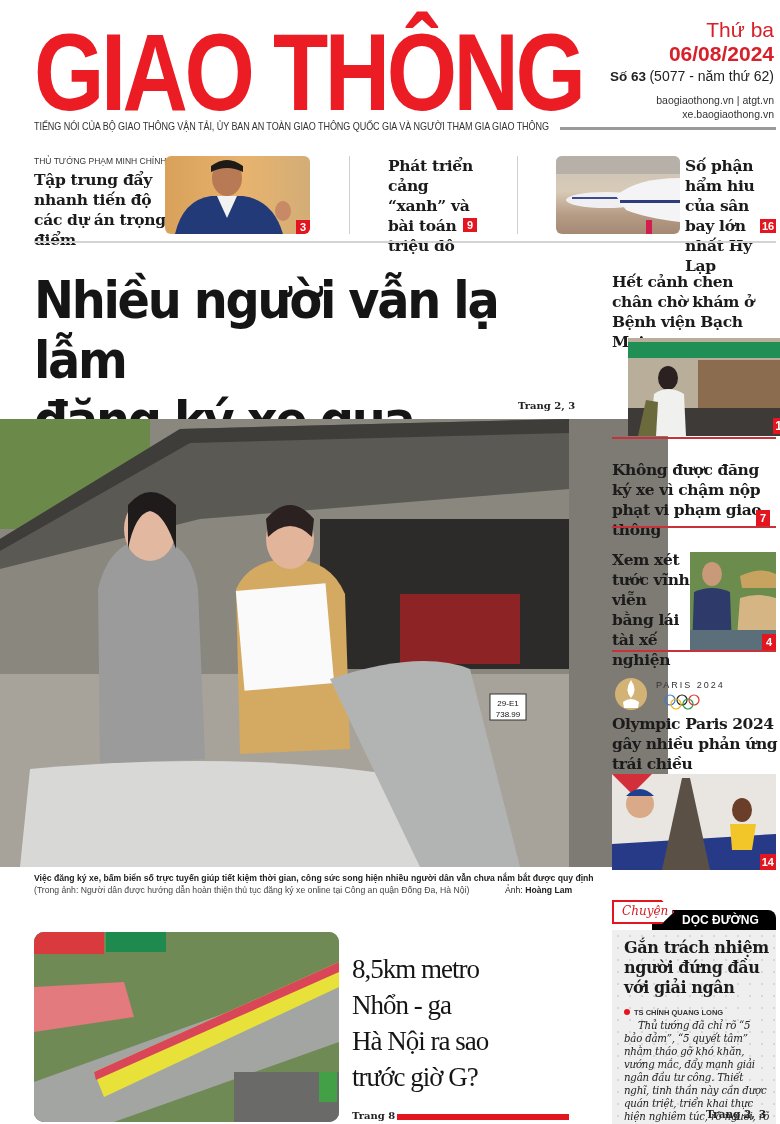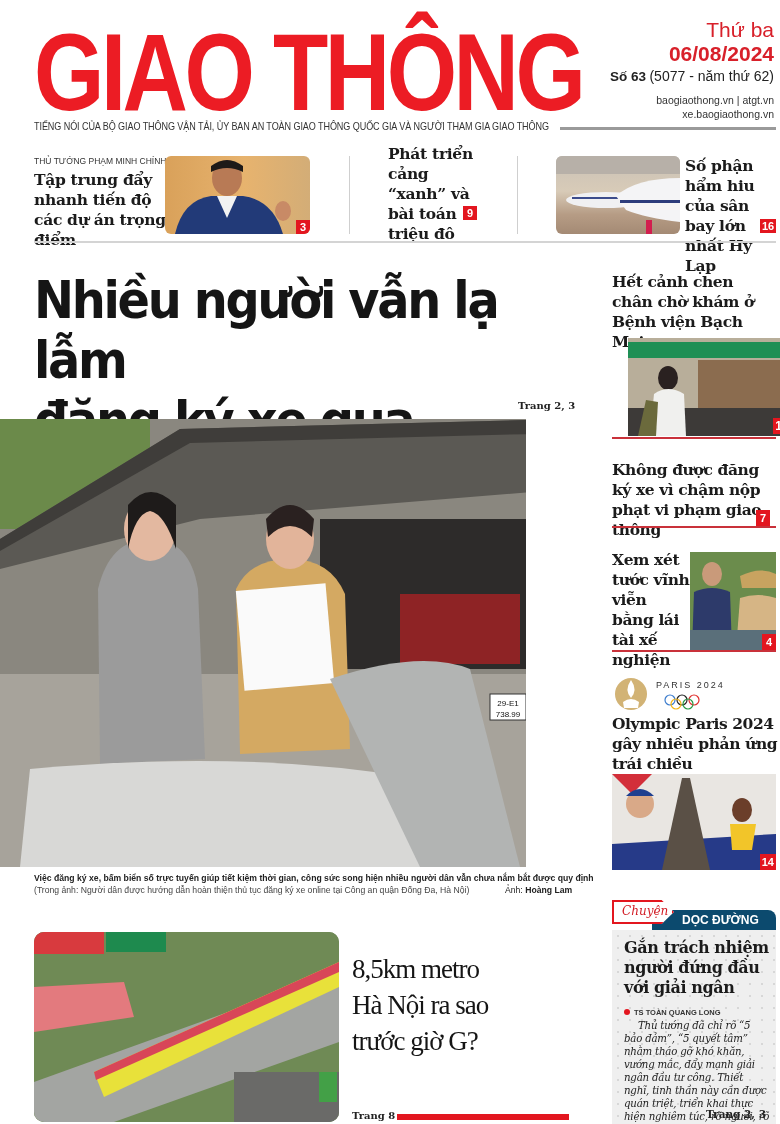"Phát triển cảng “xanh” và" div.abs { top: 144px -> 156px }
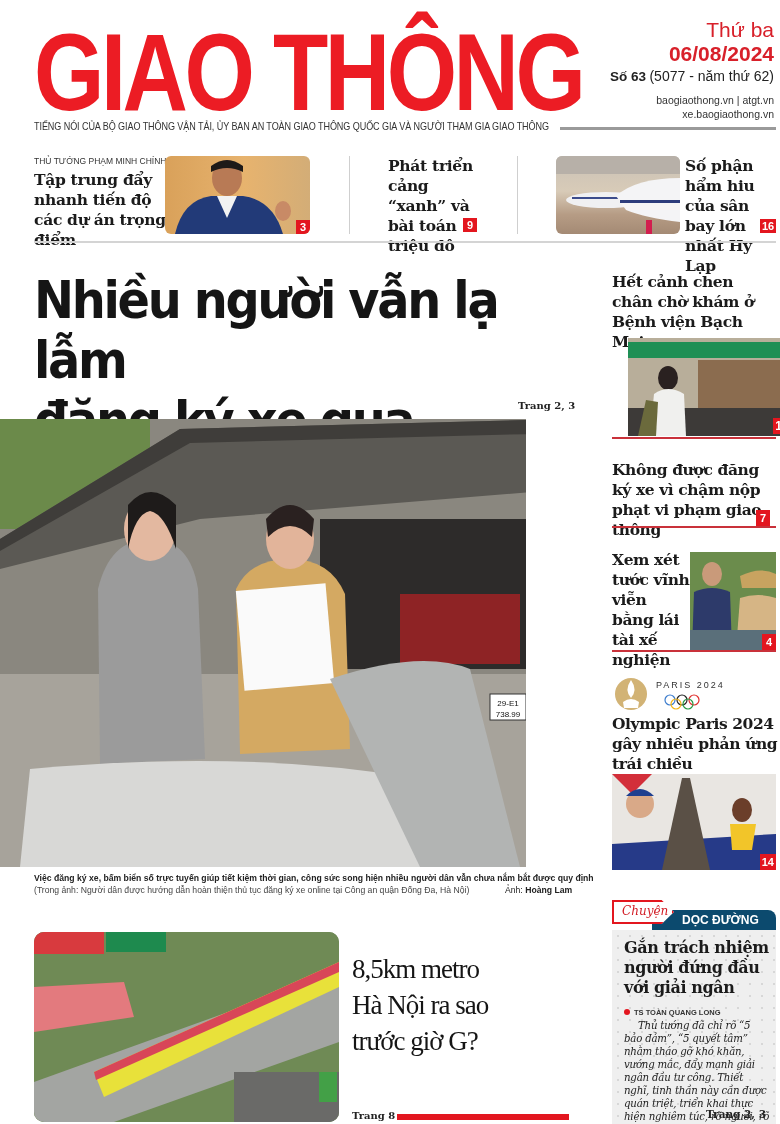"29-E1" div.abs { width: 526px -> 668px }
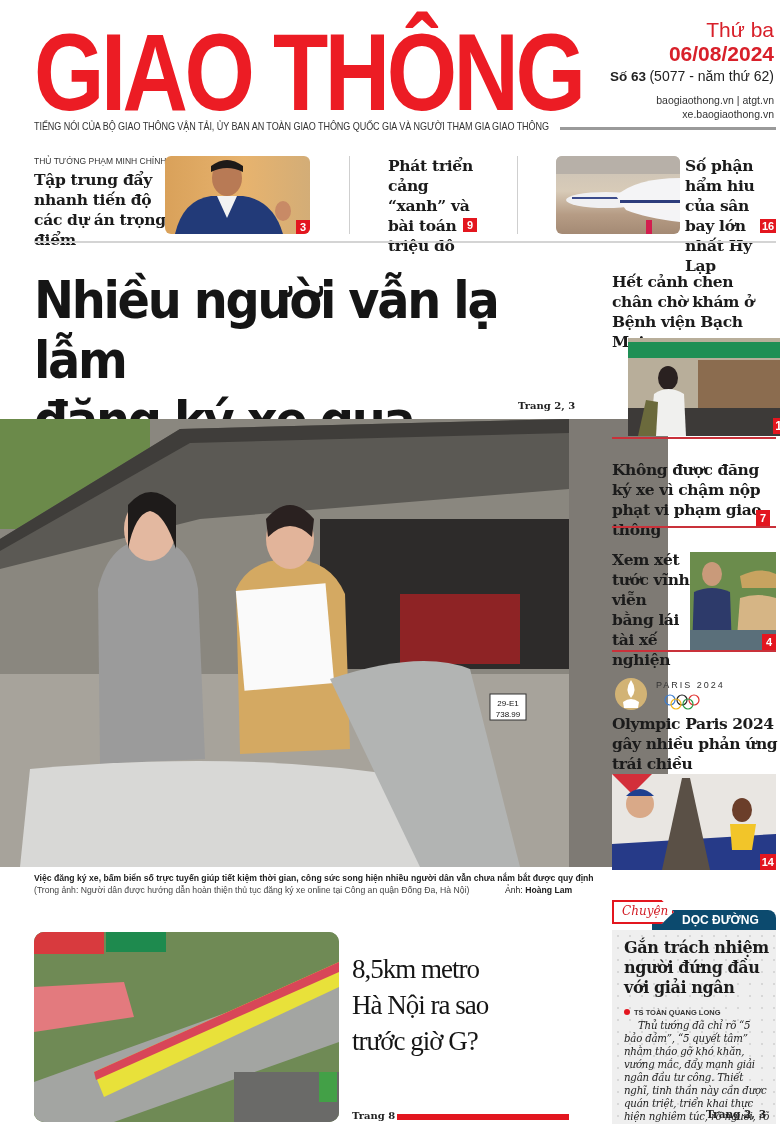"DỌC ĐƯỜNG" div.abs { background: #0c4a6e -> #000000 }
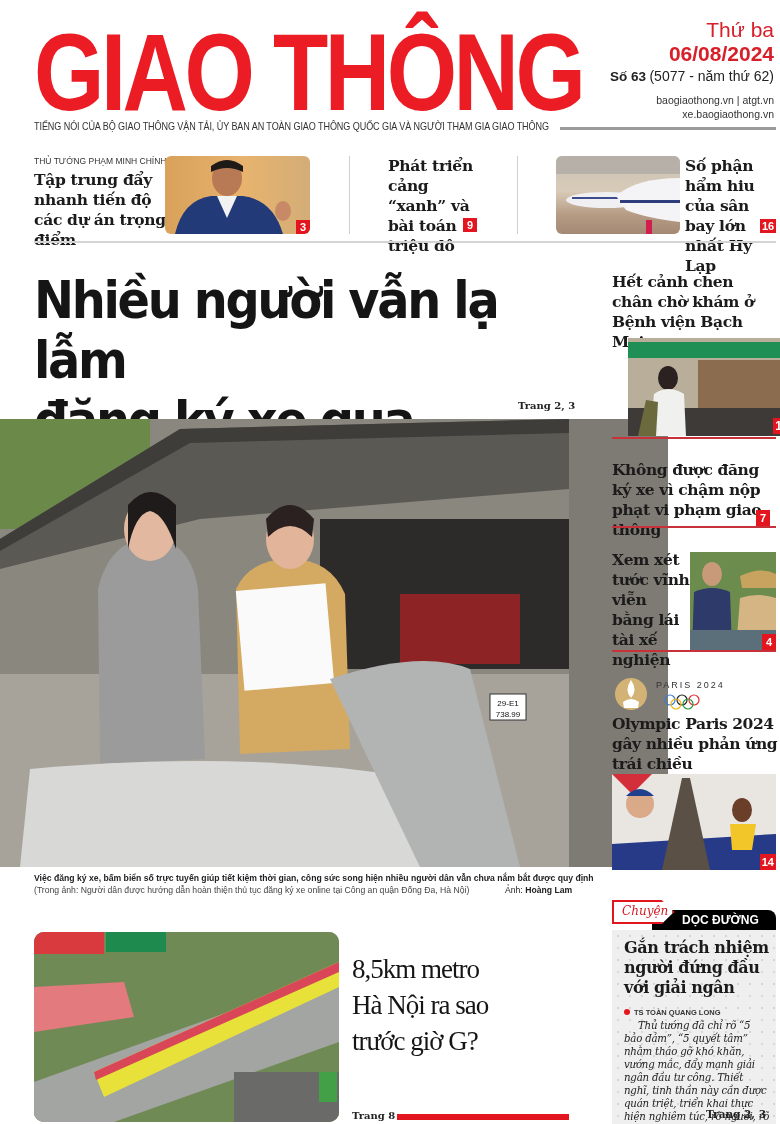"Nhổn - ga" div { html: none -> <div>Nhổn - ga</div> }
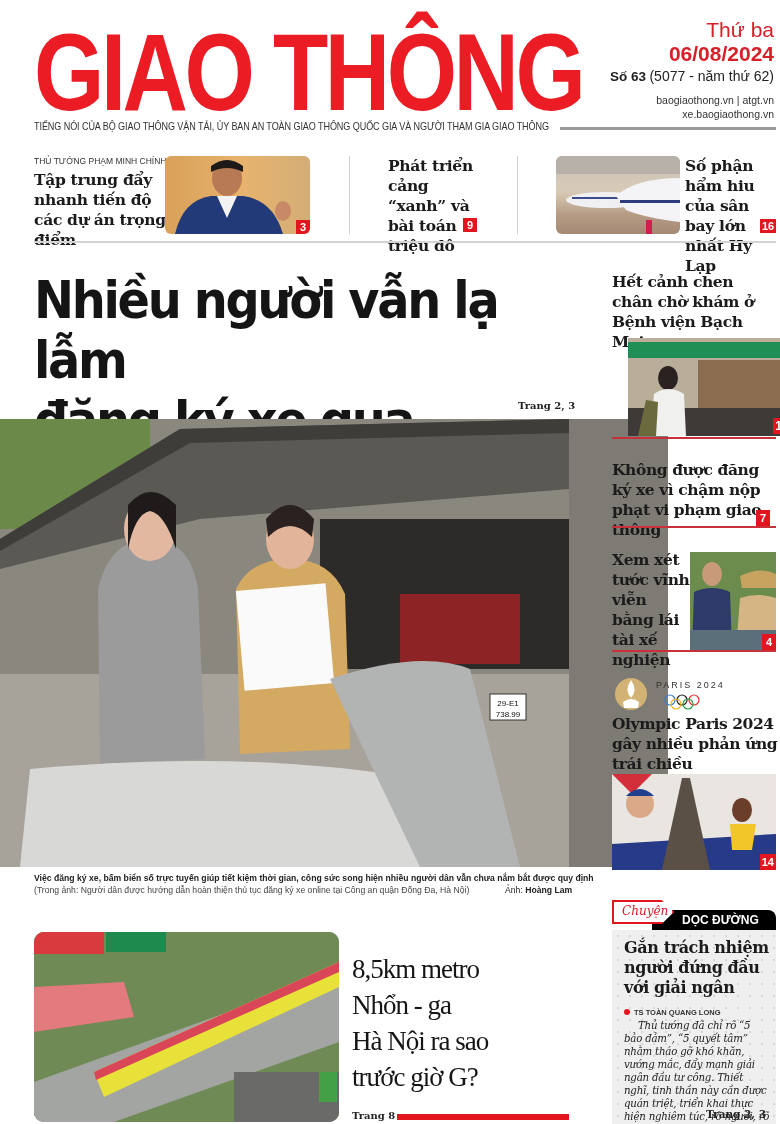"TS TOÀN QUANG LONG" span { text: TOÀN -> CHÍNH }
